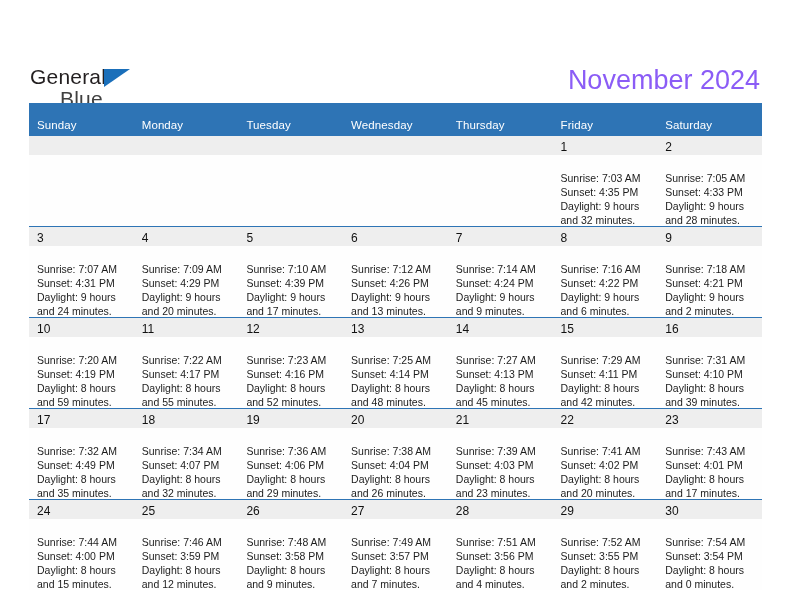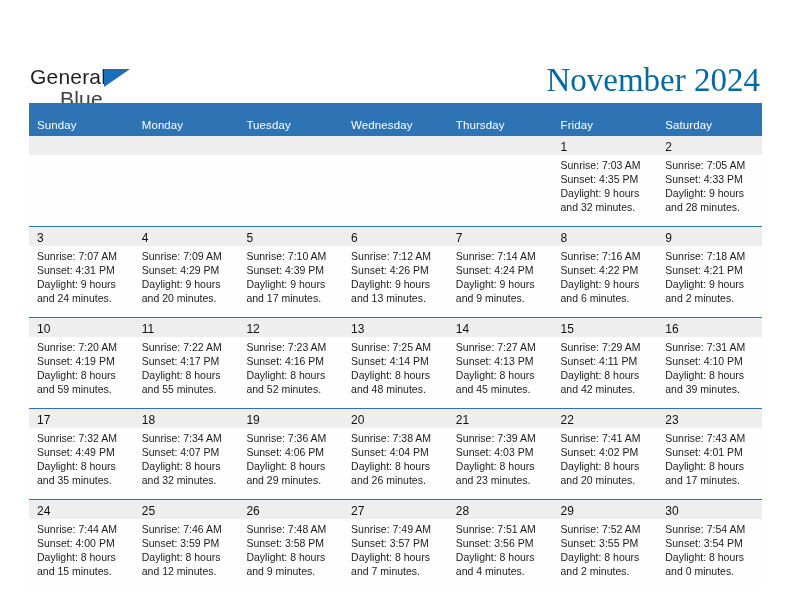"November 2024" .title { color: #0369a1 -> #8b5cf6; font-family: Liberation Serif, serif -> none; font-size: 33px -> 27px }
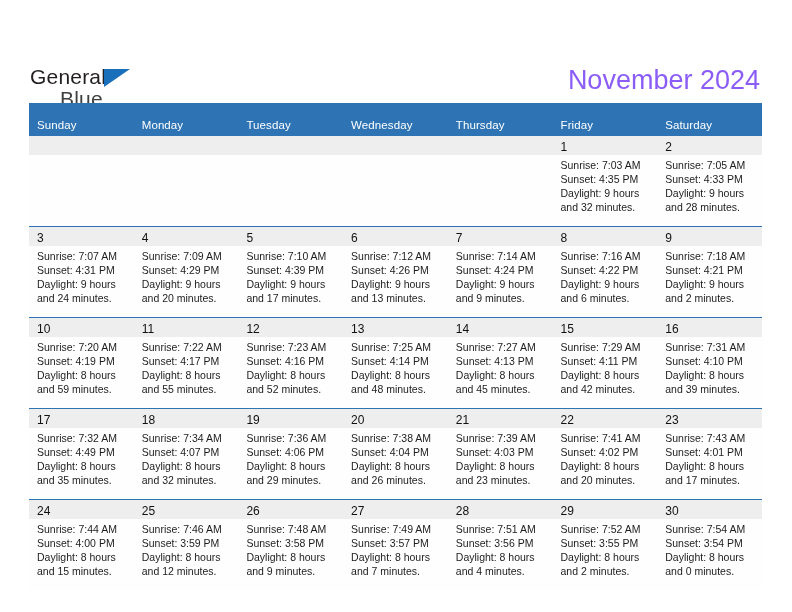"Sunrise: 7:03 AM" .info { padding: 3px 6px 0 8px -> 16px 6px 0 8px }
